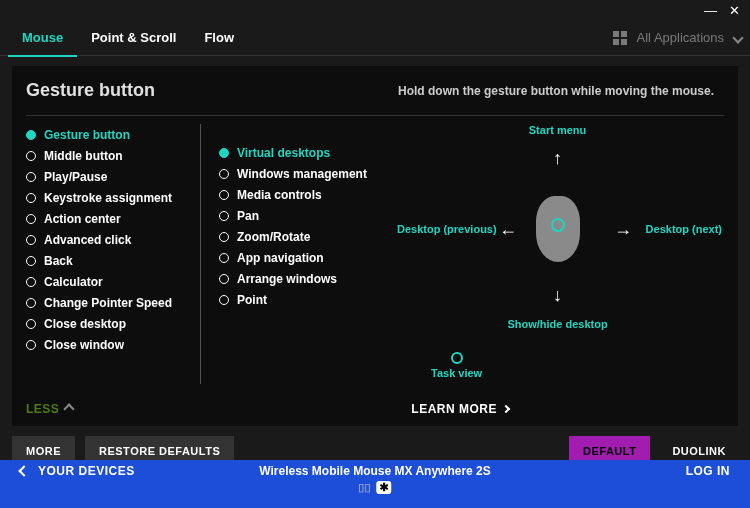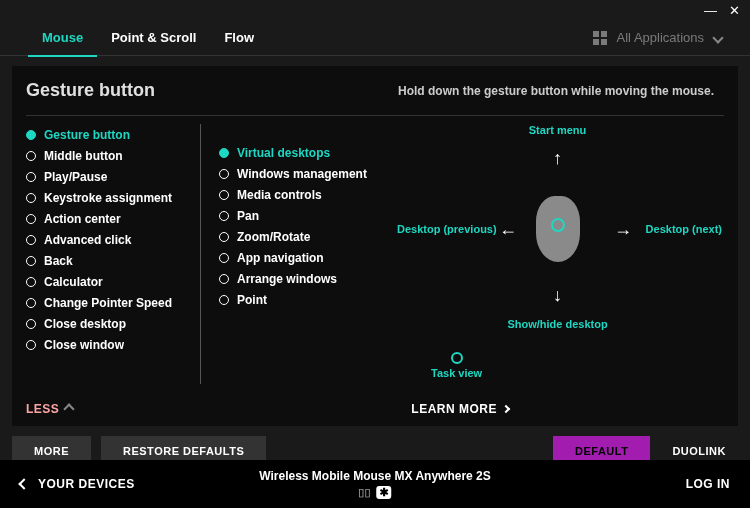"Mouse" .tabs { padding: 0 28px -> 0 8px }
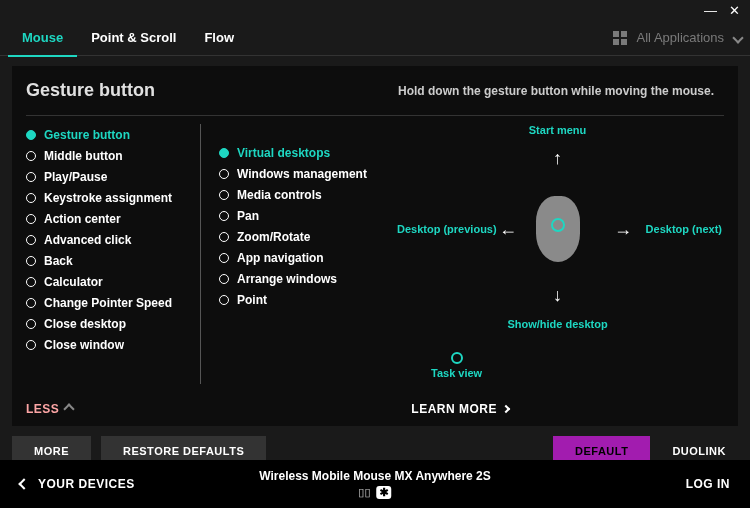"LESS" .less { color: #fca5a5 -> #4d7c0f }
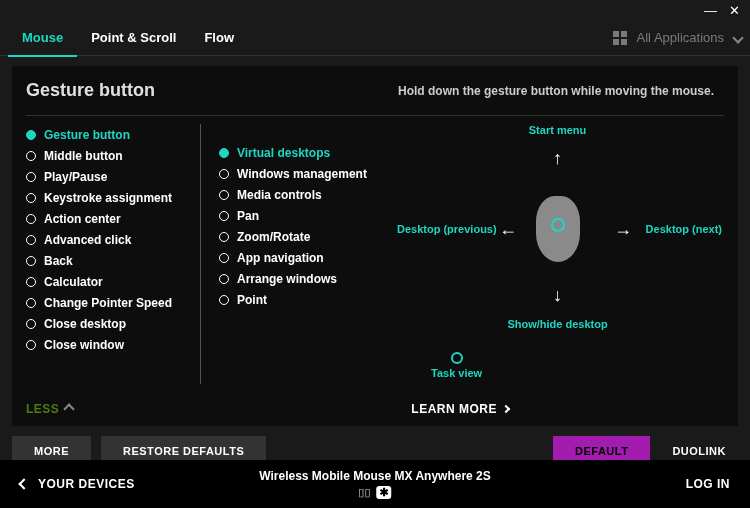"MORE" .btn { padding: 9px 22px -> 9px 14px }
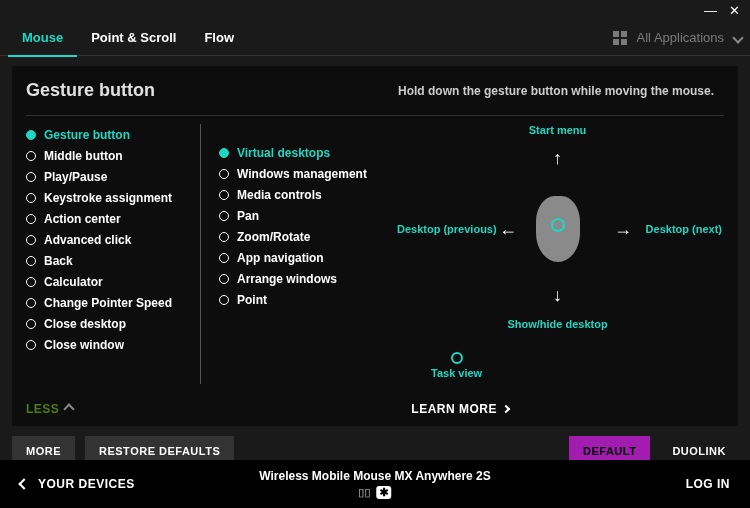"YOUR DEVICES" .footer { align-items: center -> flex-start; background: #000000 -> #1d4ed8 }
